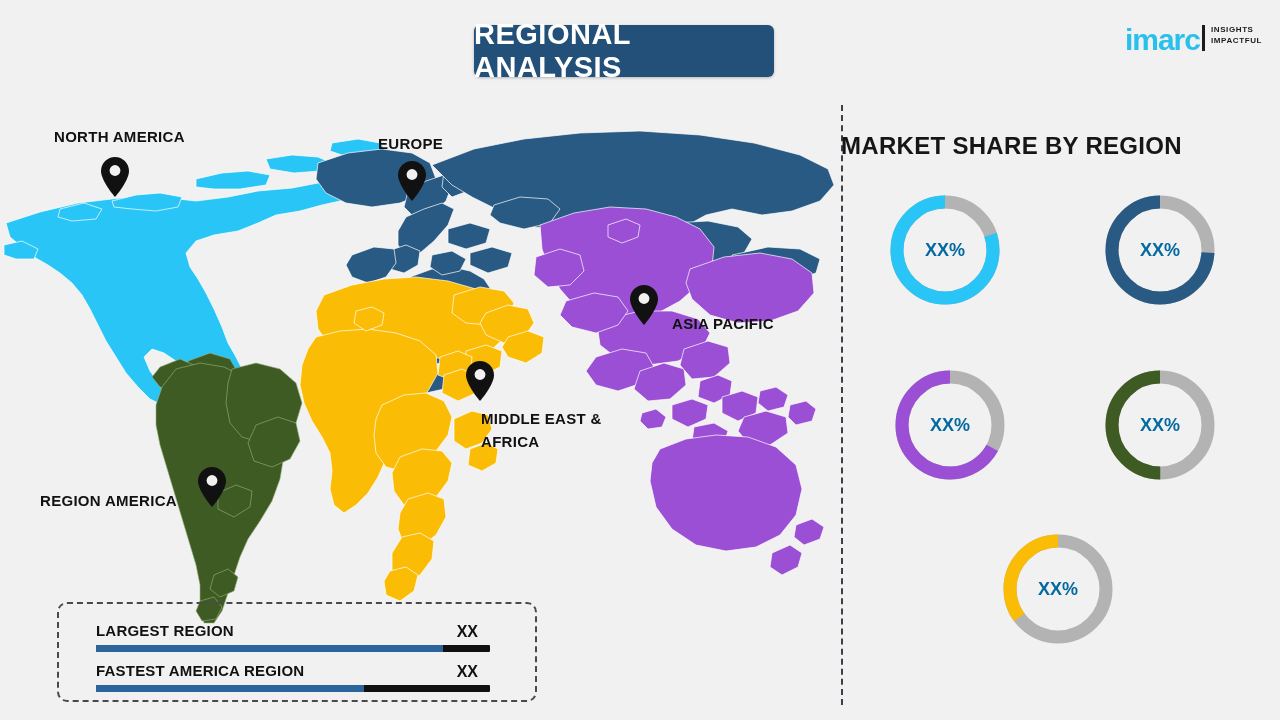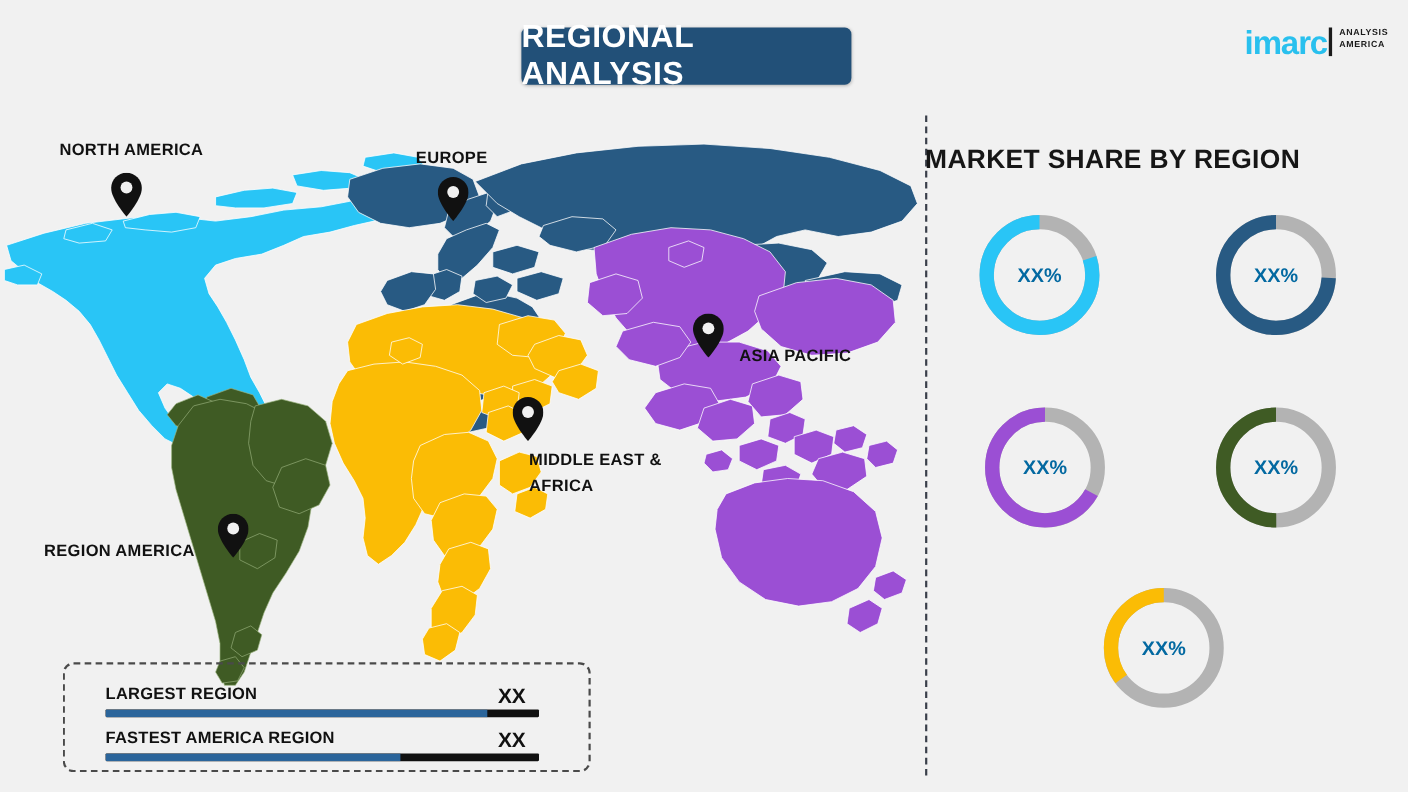"ANALYSIS" span { text: ANALYSIS -> INSIGHTS }
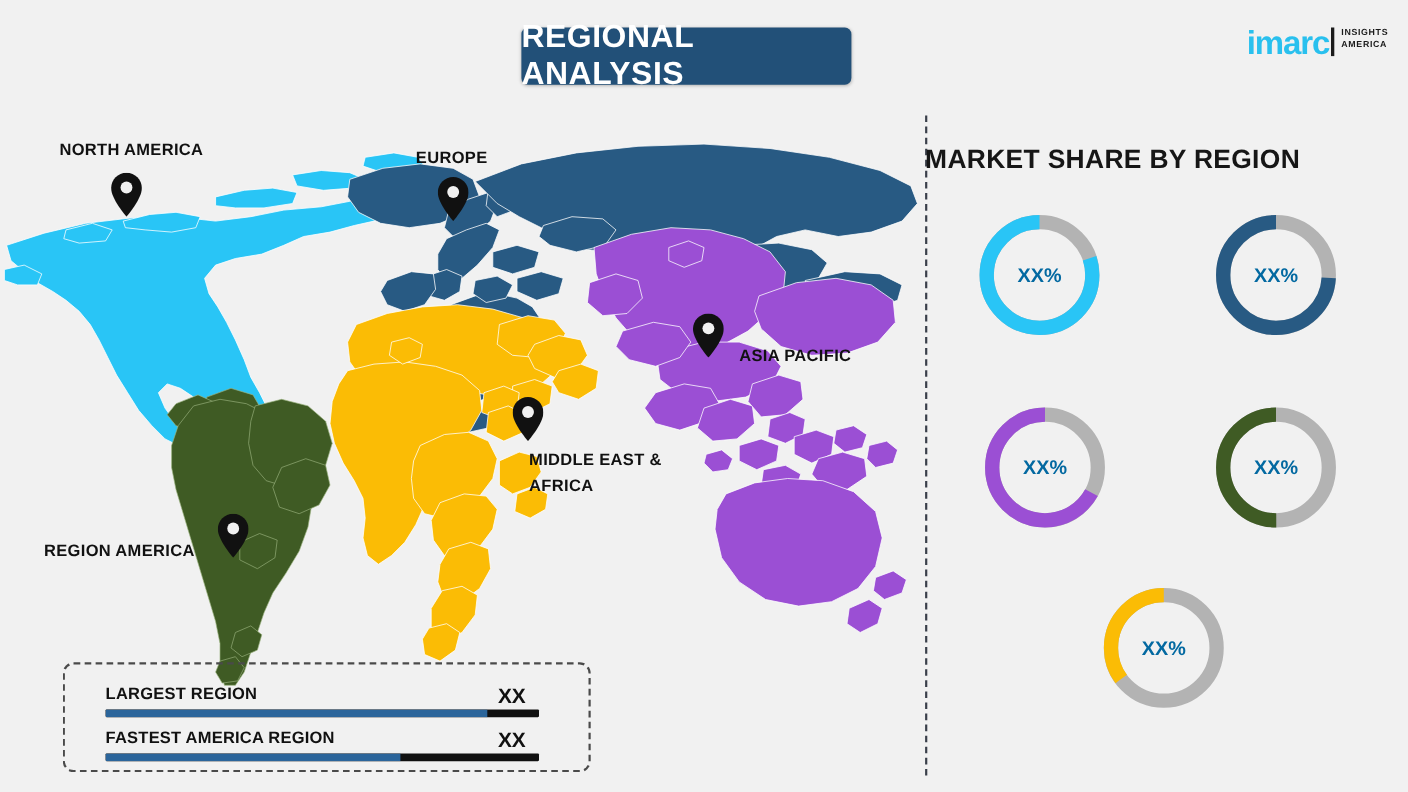"AMERICA" span { text: AMERICA -> IMPACTFUL }
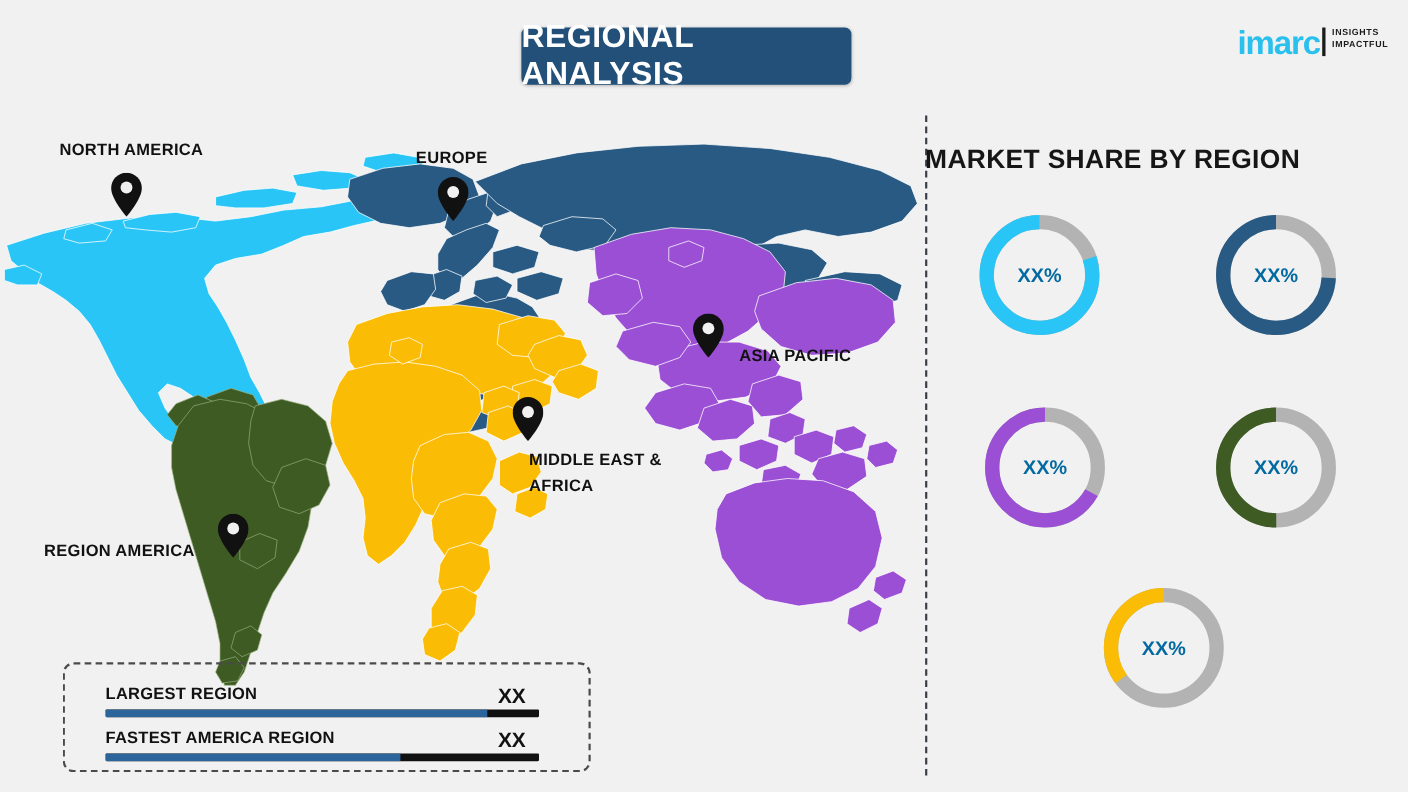"XX" .legend-row .val { font-size: 19px -> 16px }
